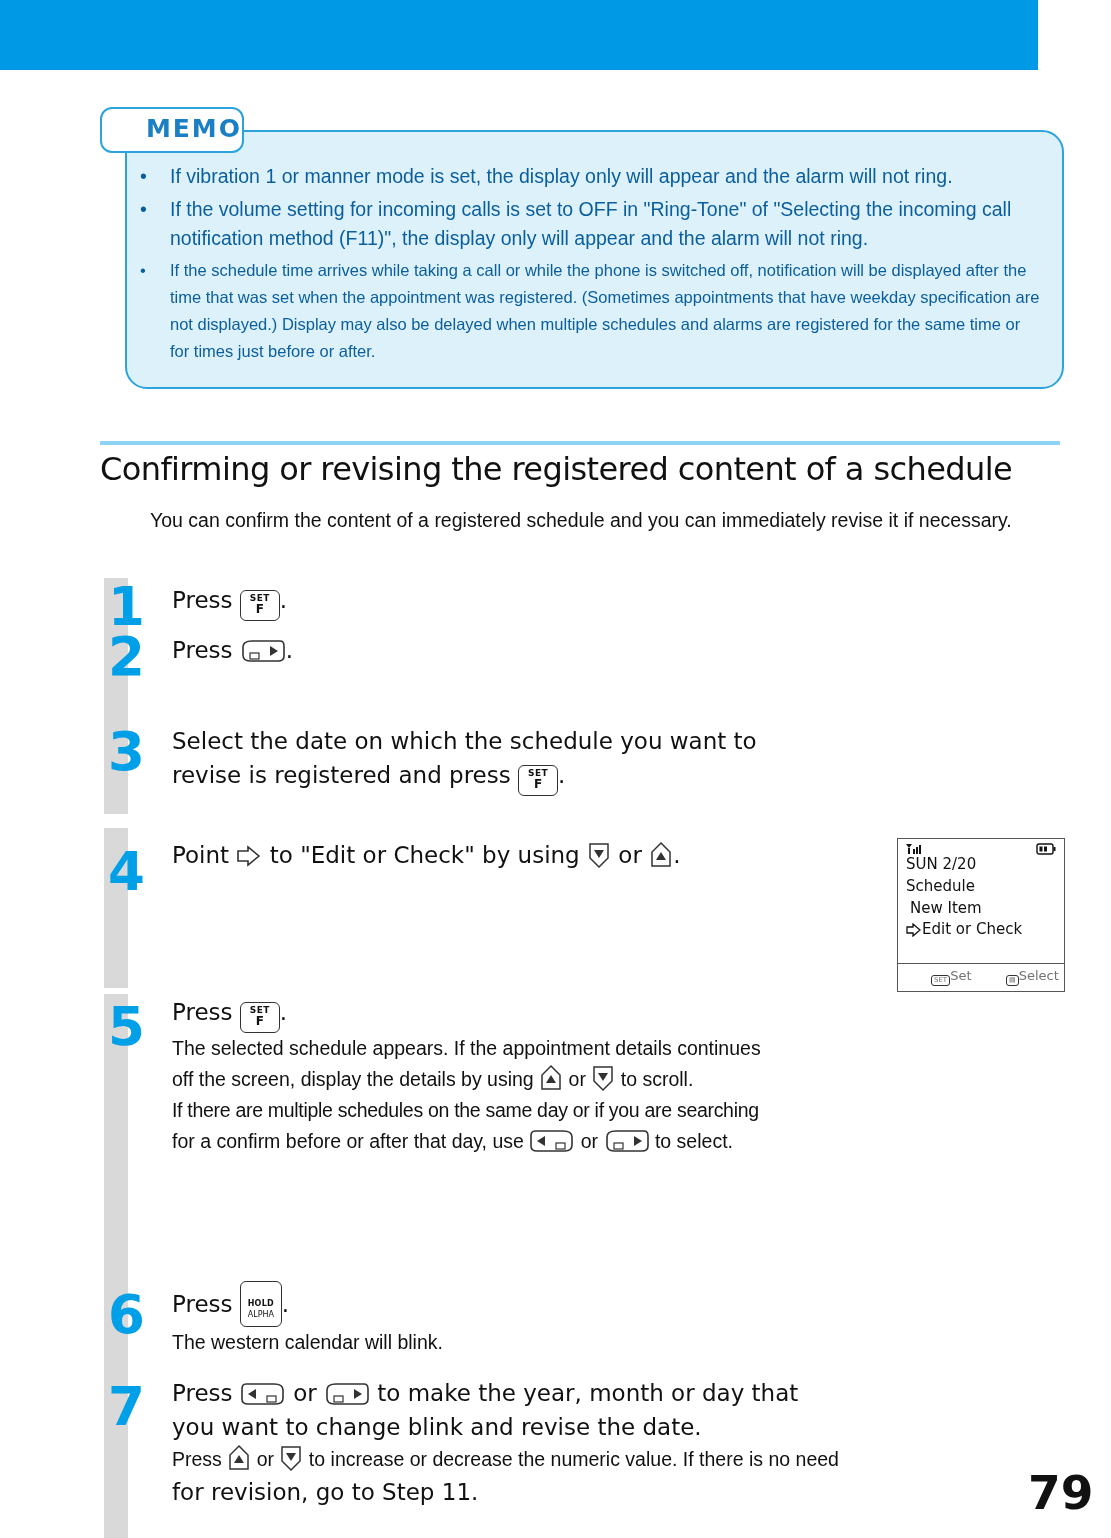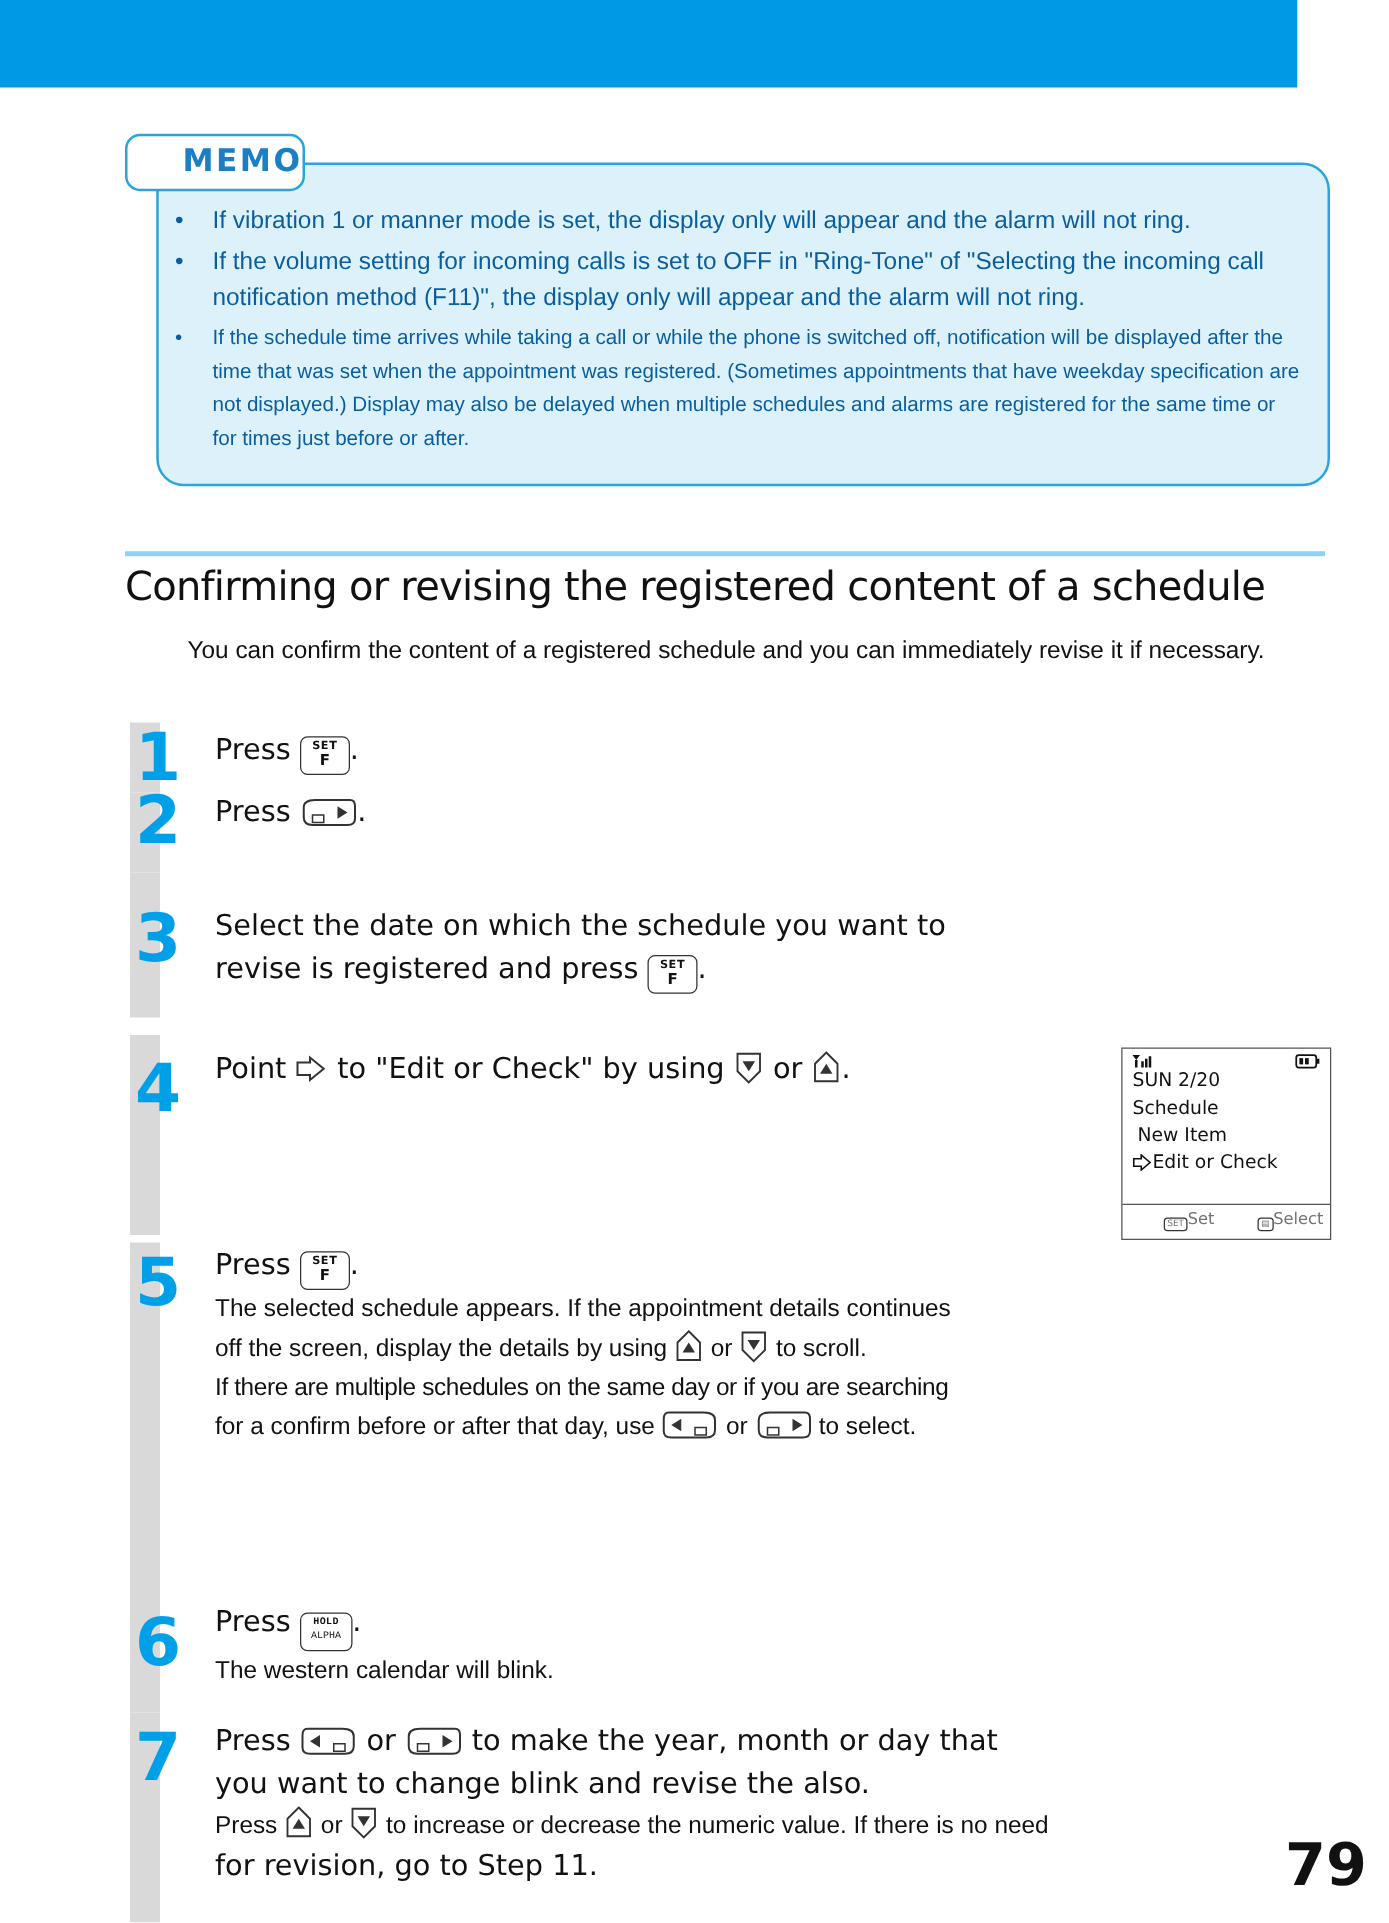"HOLD" .key-hold { font-family: Liberation Mono, monospace -> none; padding-top: 1px -> 16px }
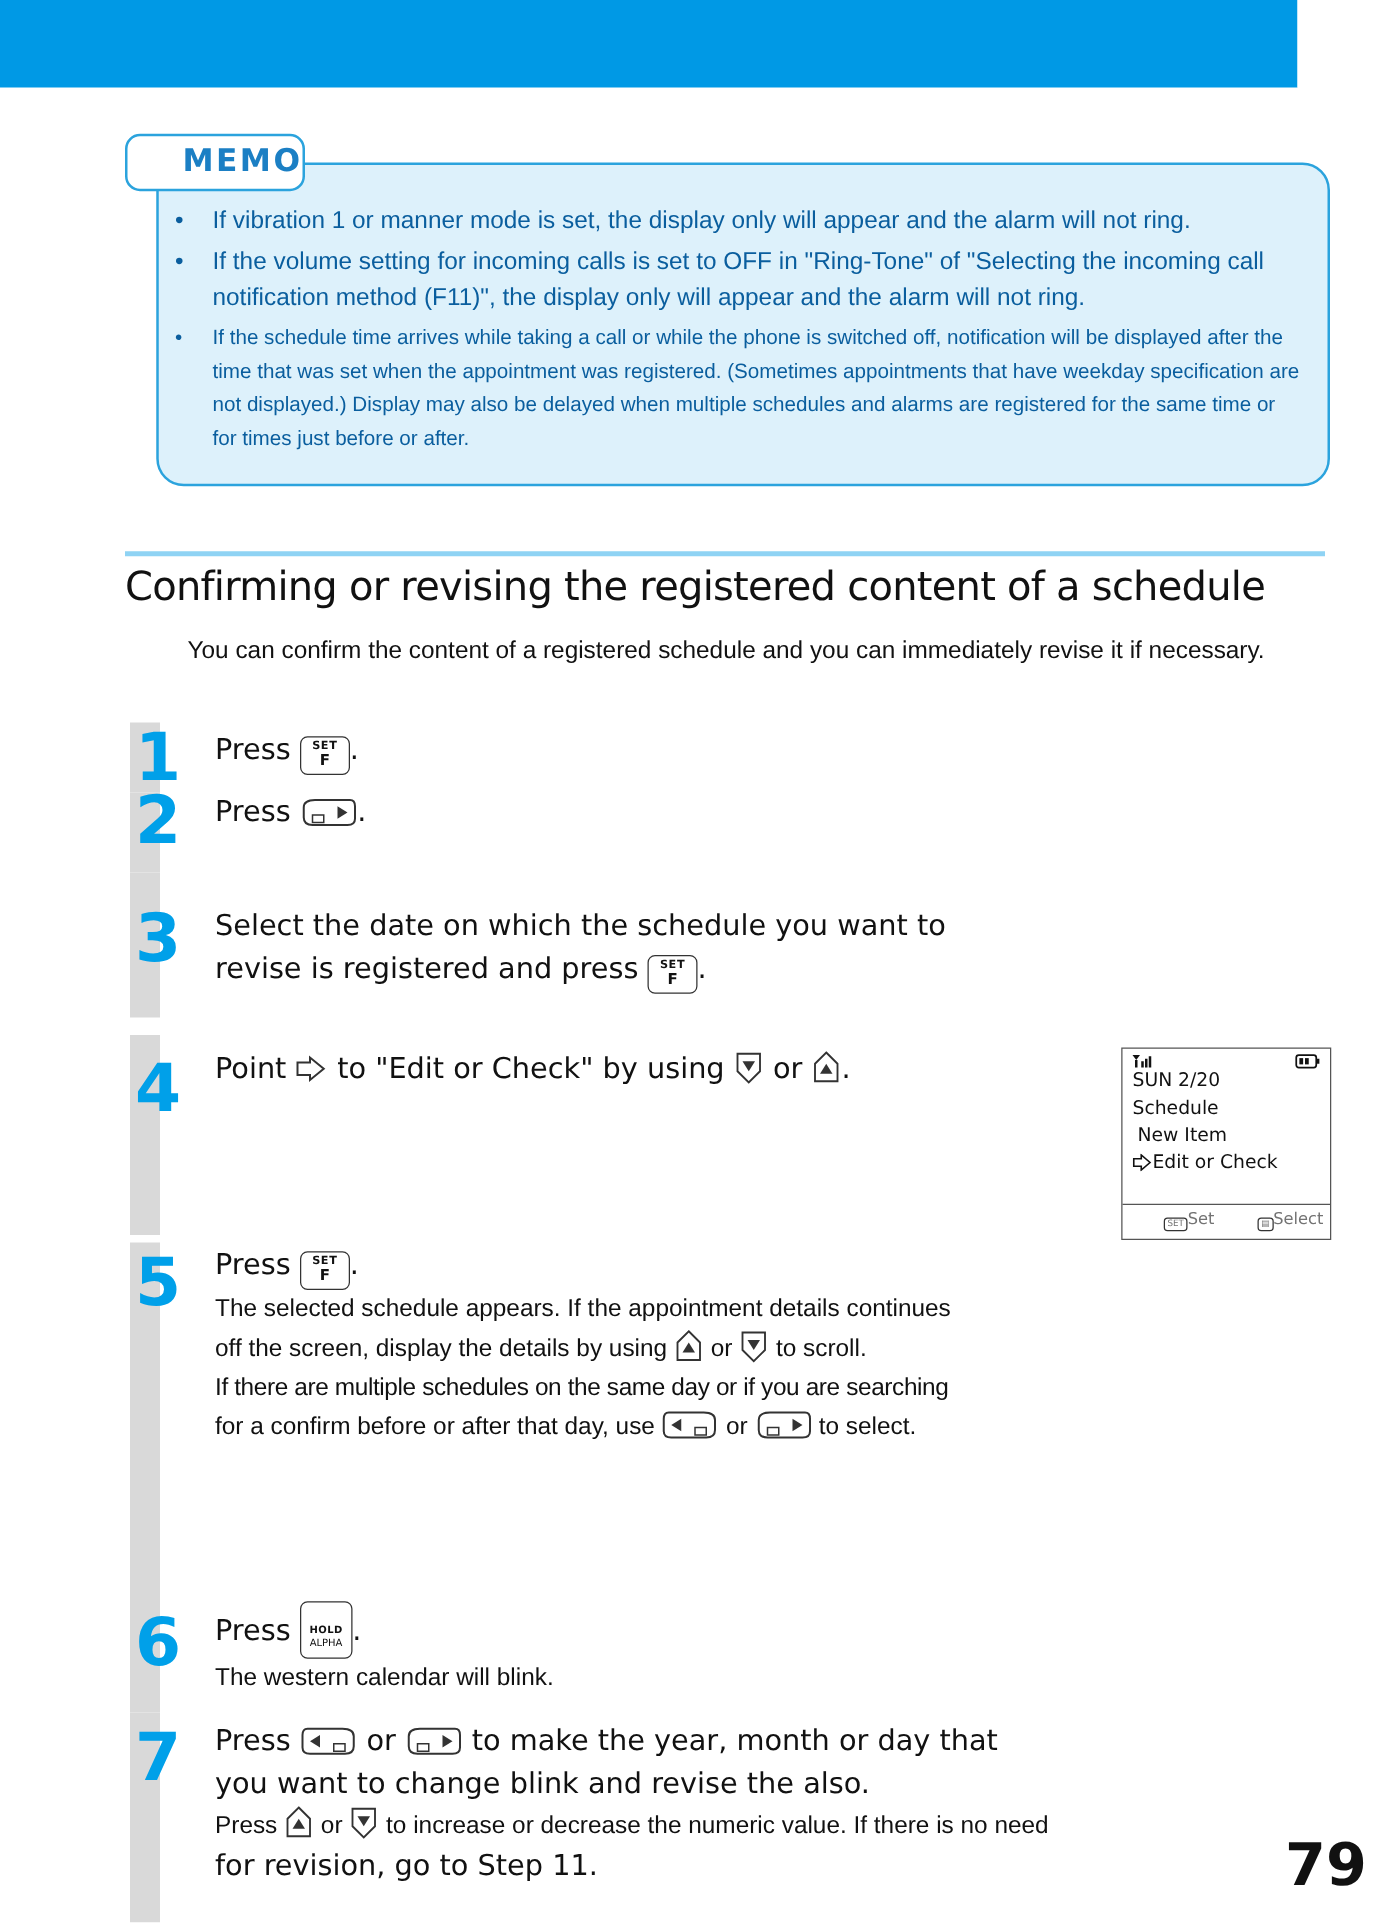"you want to change blink" div { text: also -> date }
